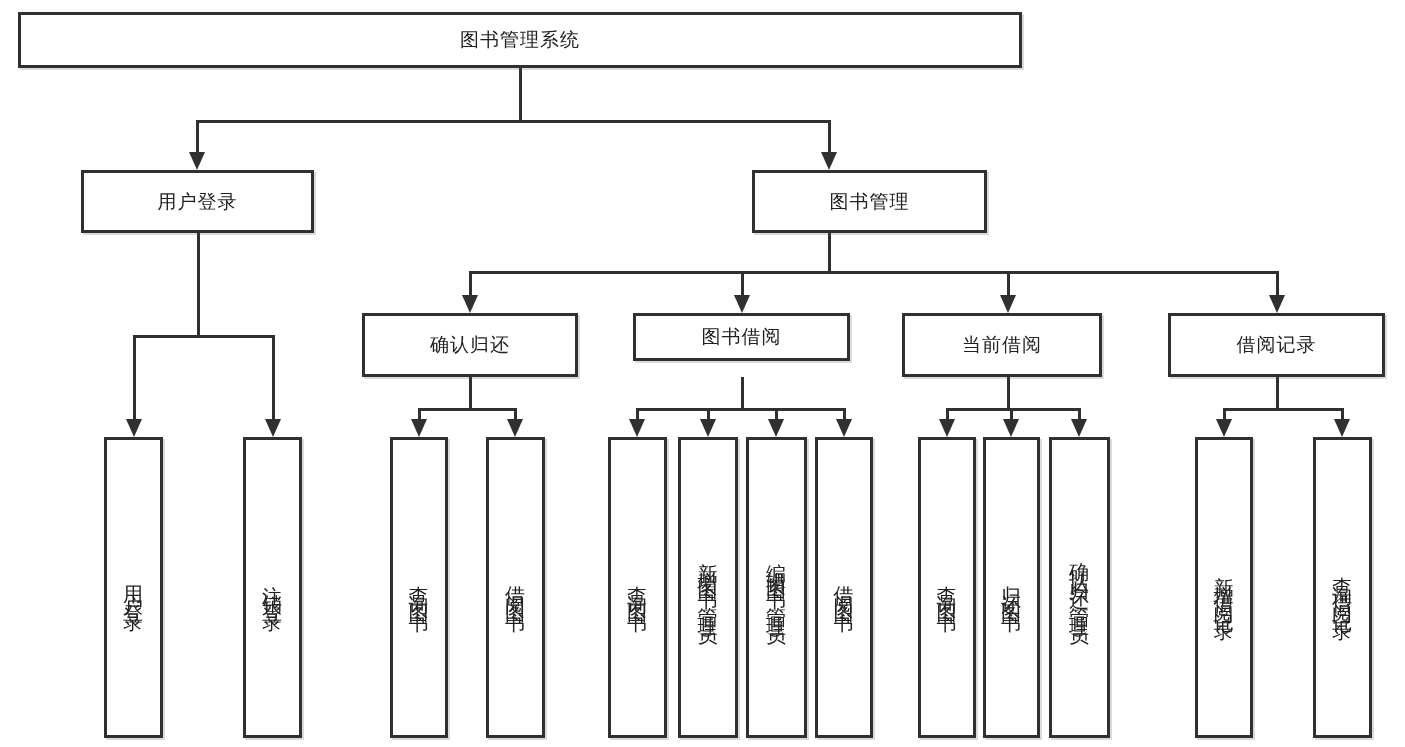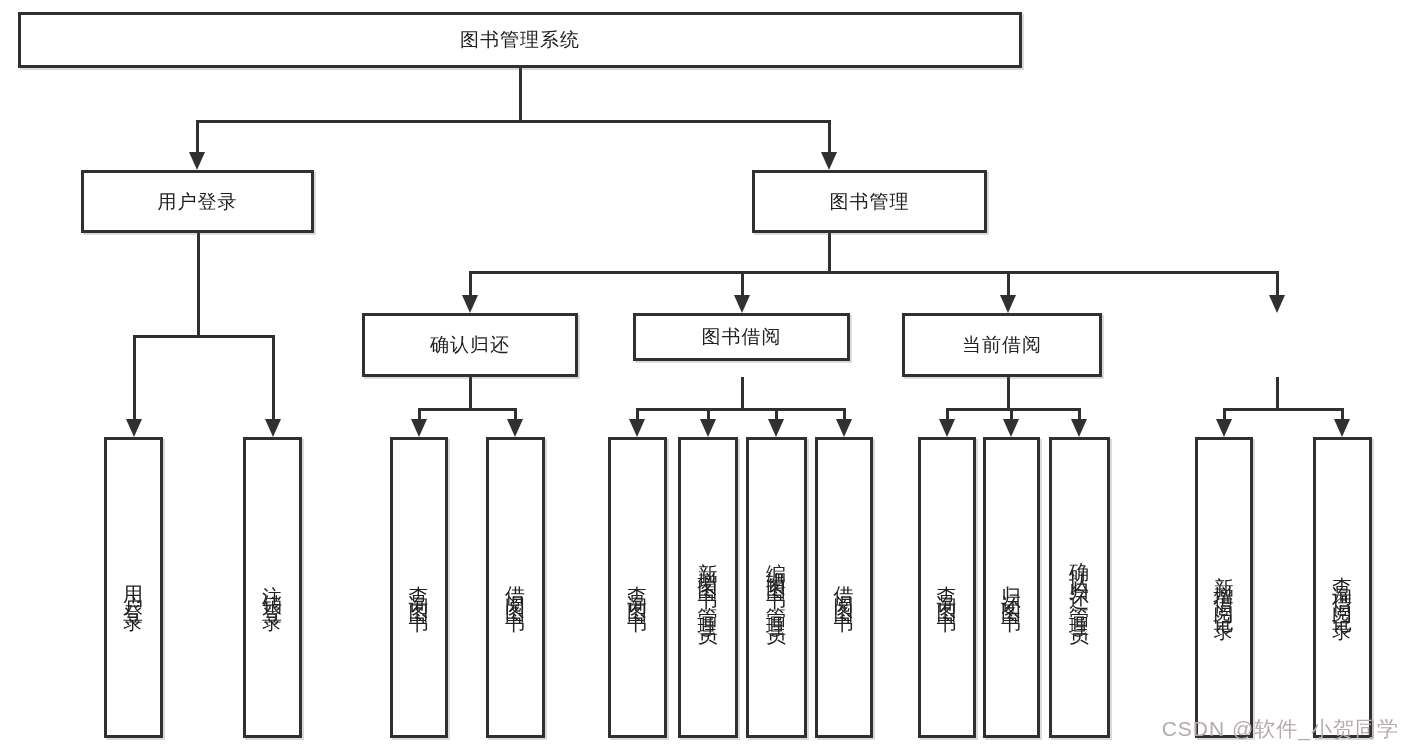"借阅记录" div.node { html: none -> <div> <span>借阅记录</span> </div> }
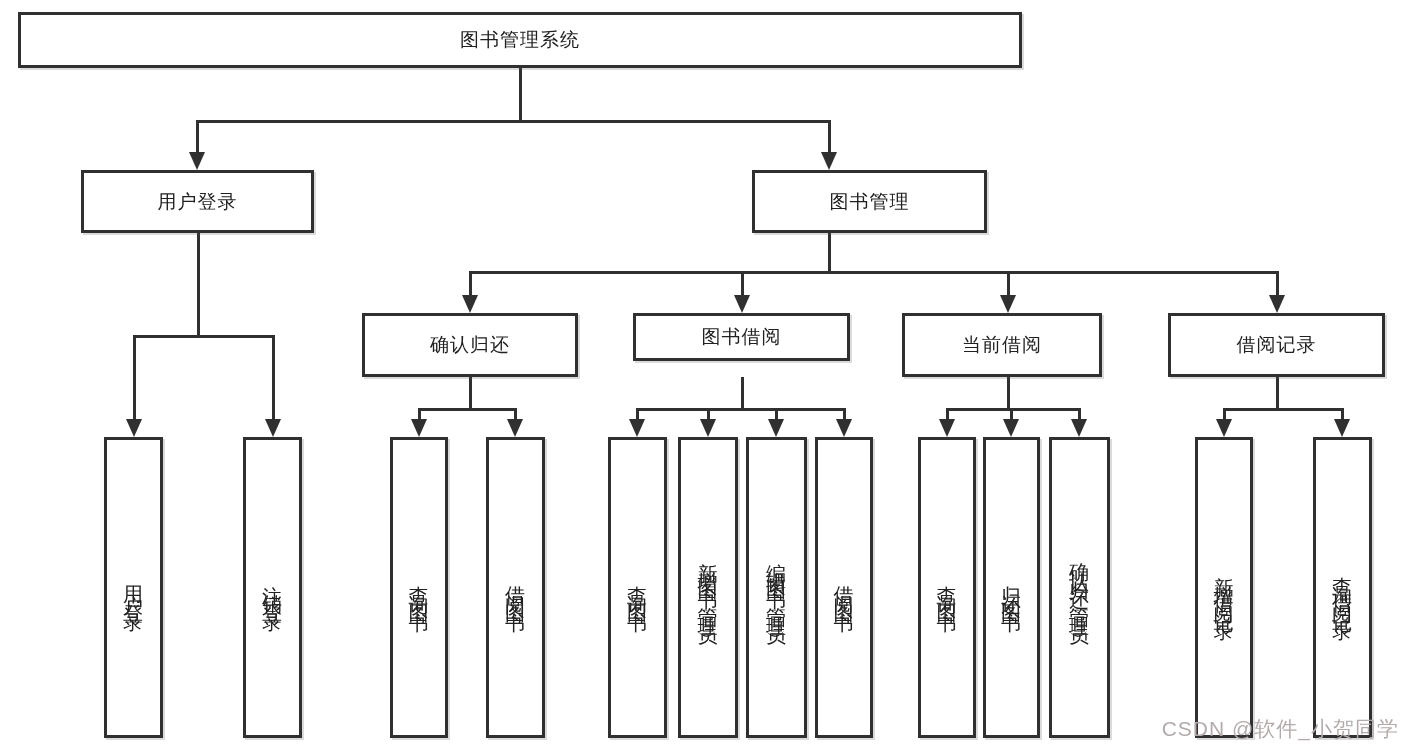"CSDN @软件_小贺同学" div.watermark { html: <div>CSDN @软件_小贺同学</div> -> none }
